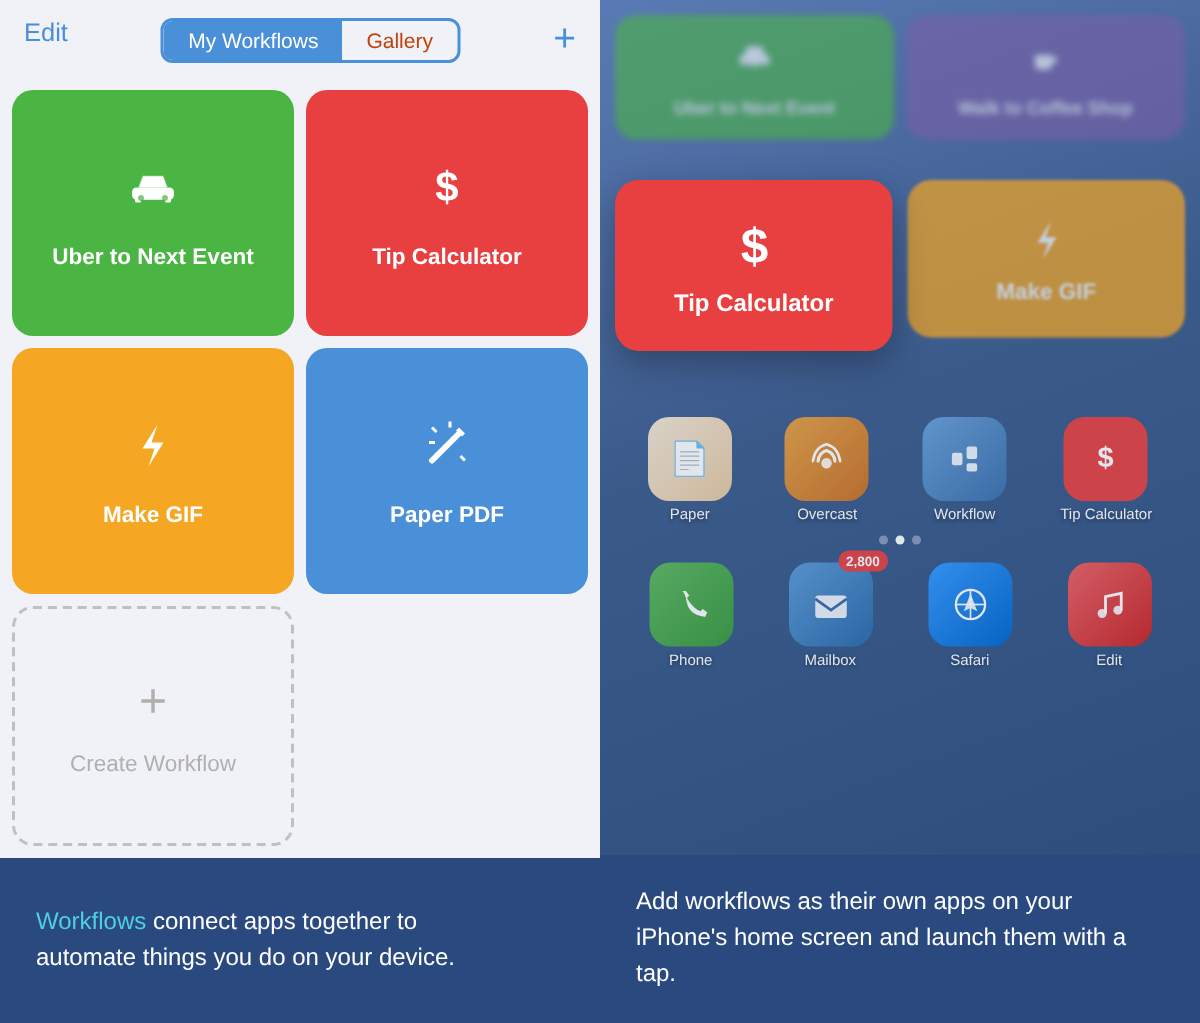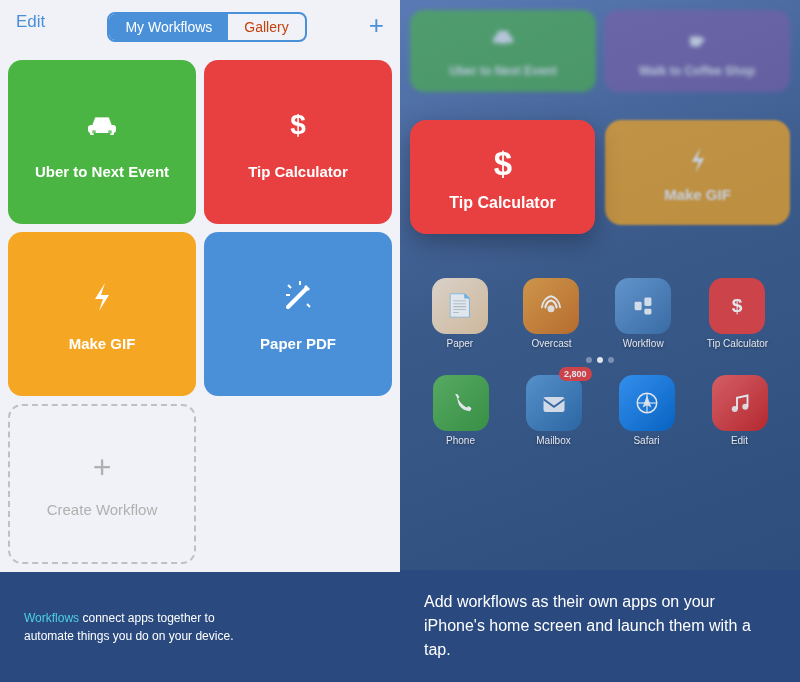"Workflows connect apps together to" .left-footer-text { font-size: 12px -> 16px }
